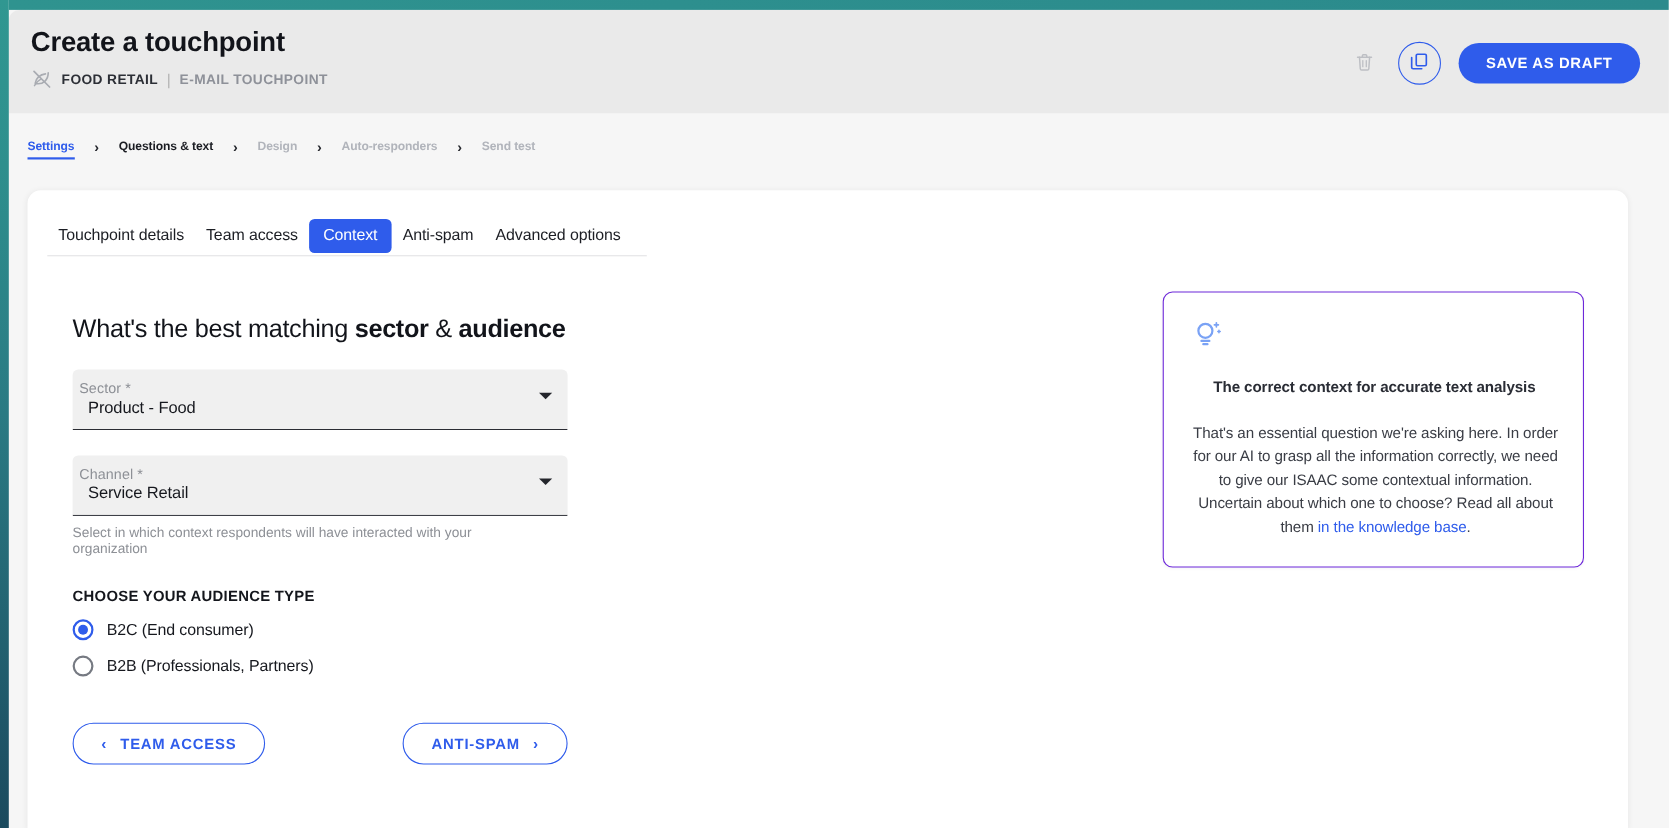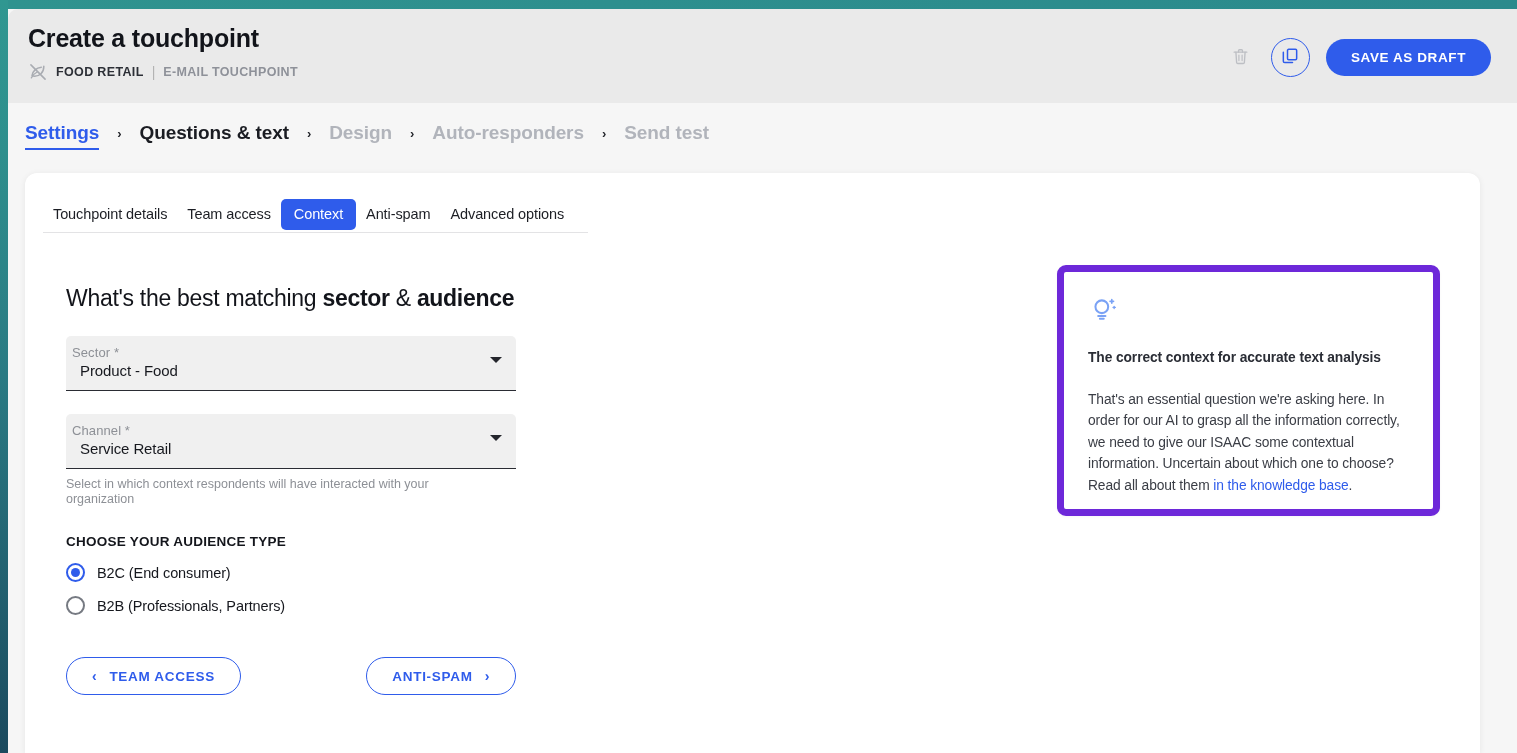"Settings" .step { font-size: 19px -> 11px }
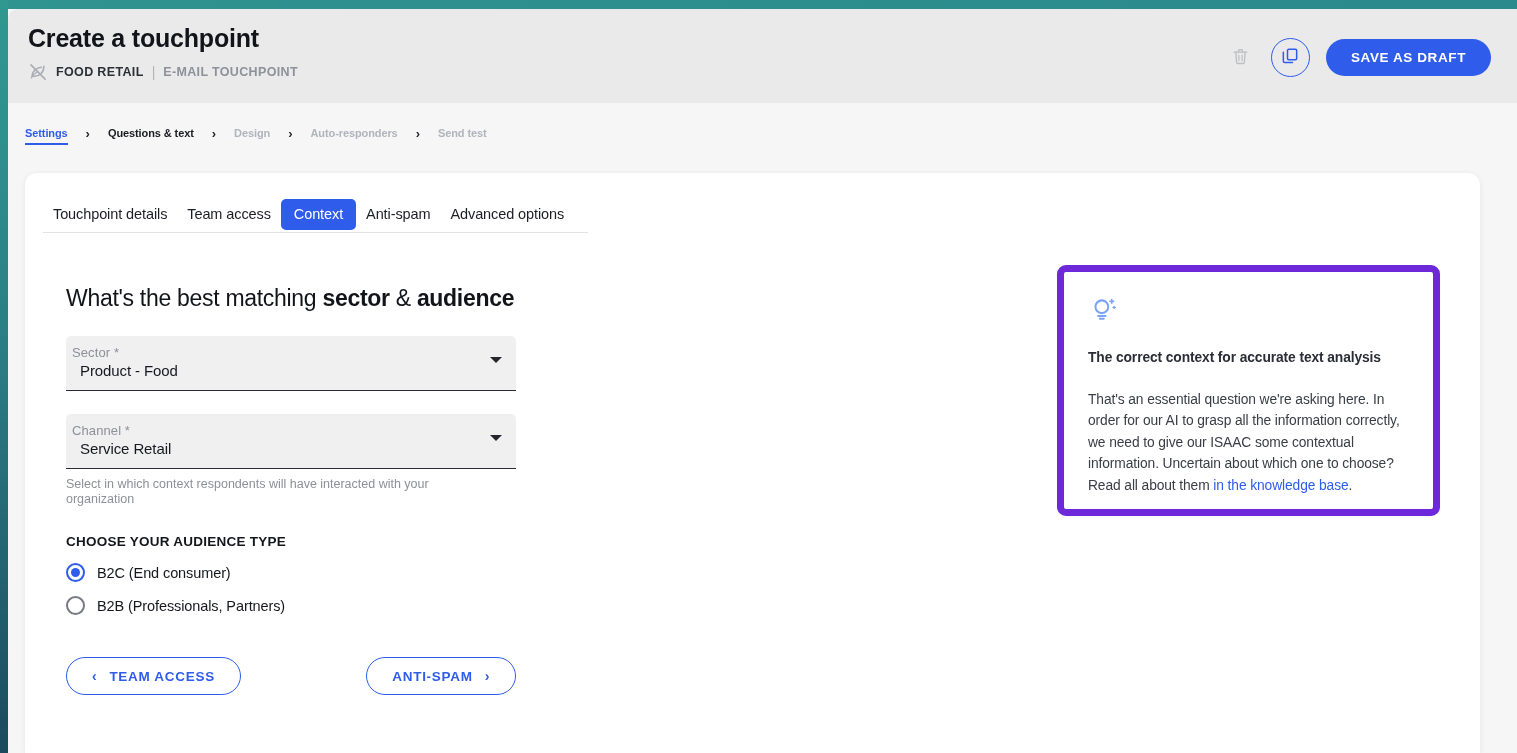"The correct context for accurate" #info-card { border: 7px solid #6d28d9 -> 1px solid #6d28d9; text-align: none -> center }
